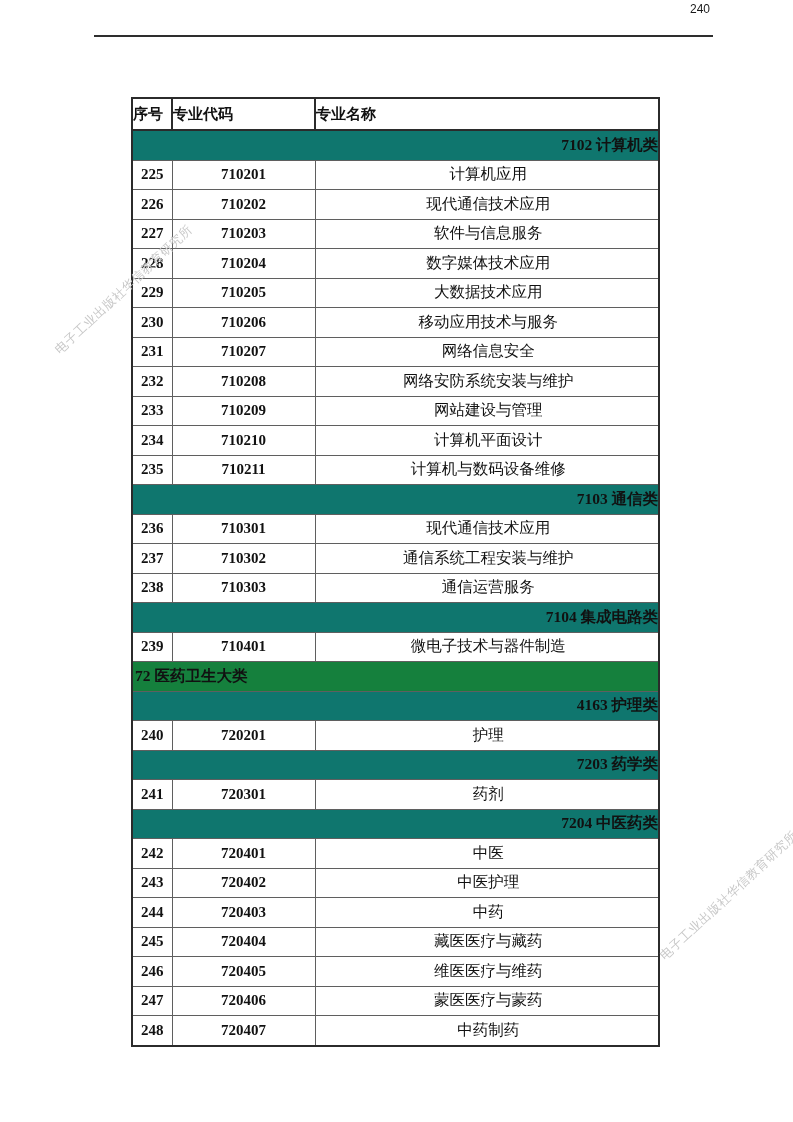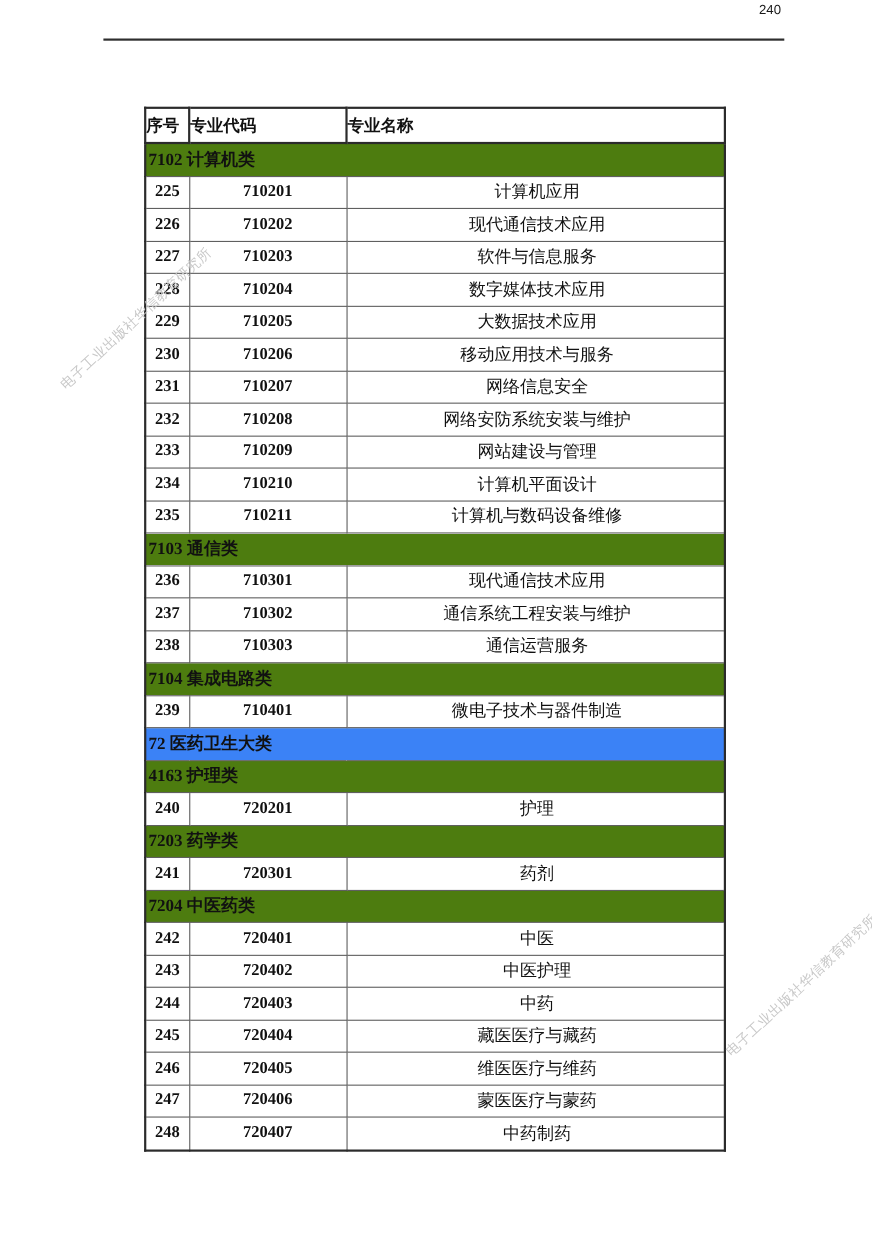"7102 计算机类" td.section.sub { background: #4d7c0f -> #0f766e; text-align: none -> right }
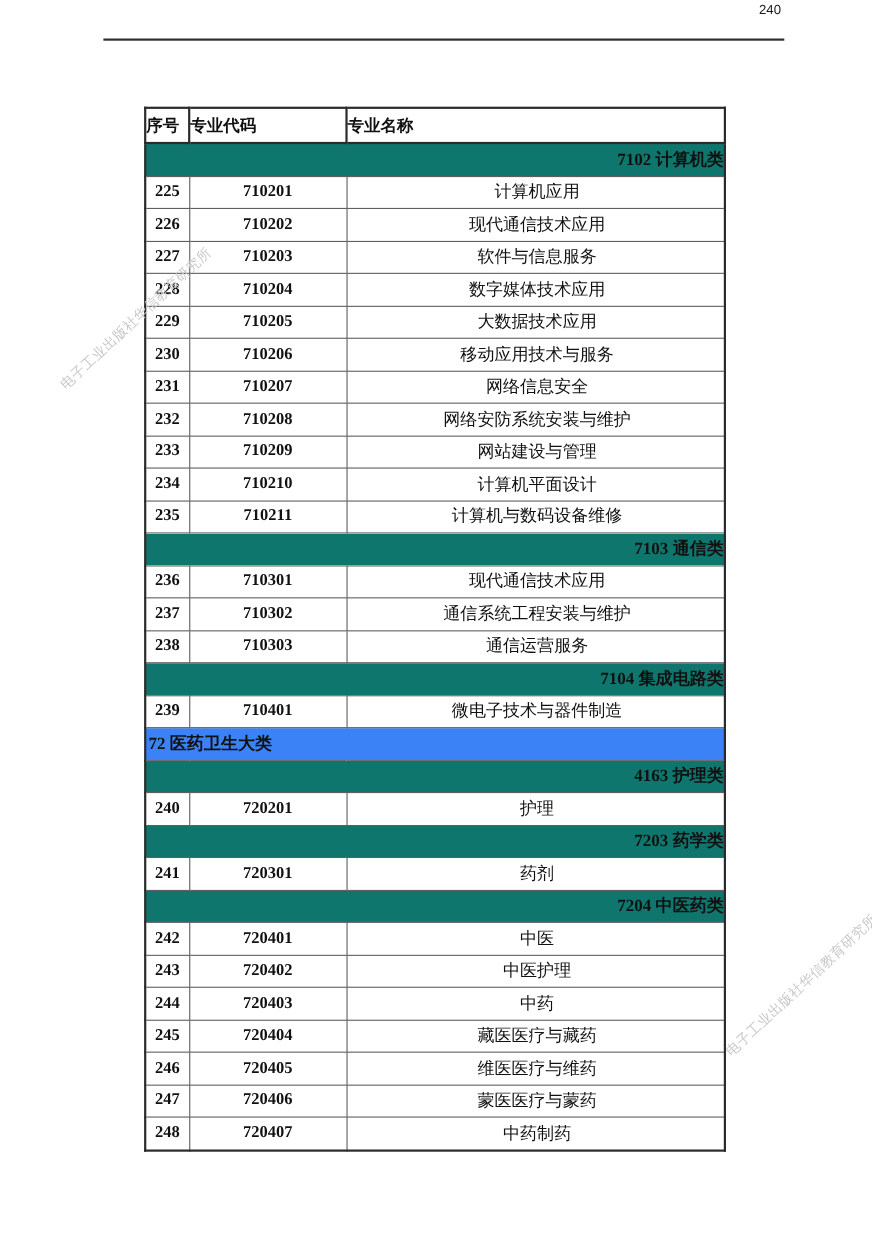"72 医药卫生大类" td.section.major { background: #3b82f6 -> #15803d }
